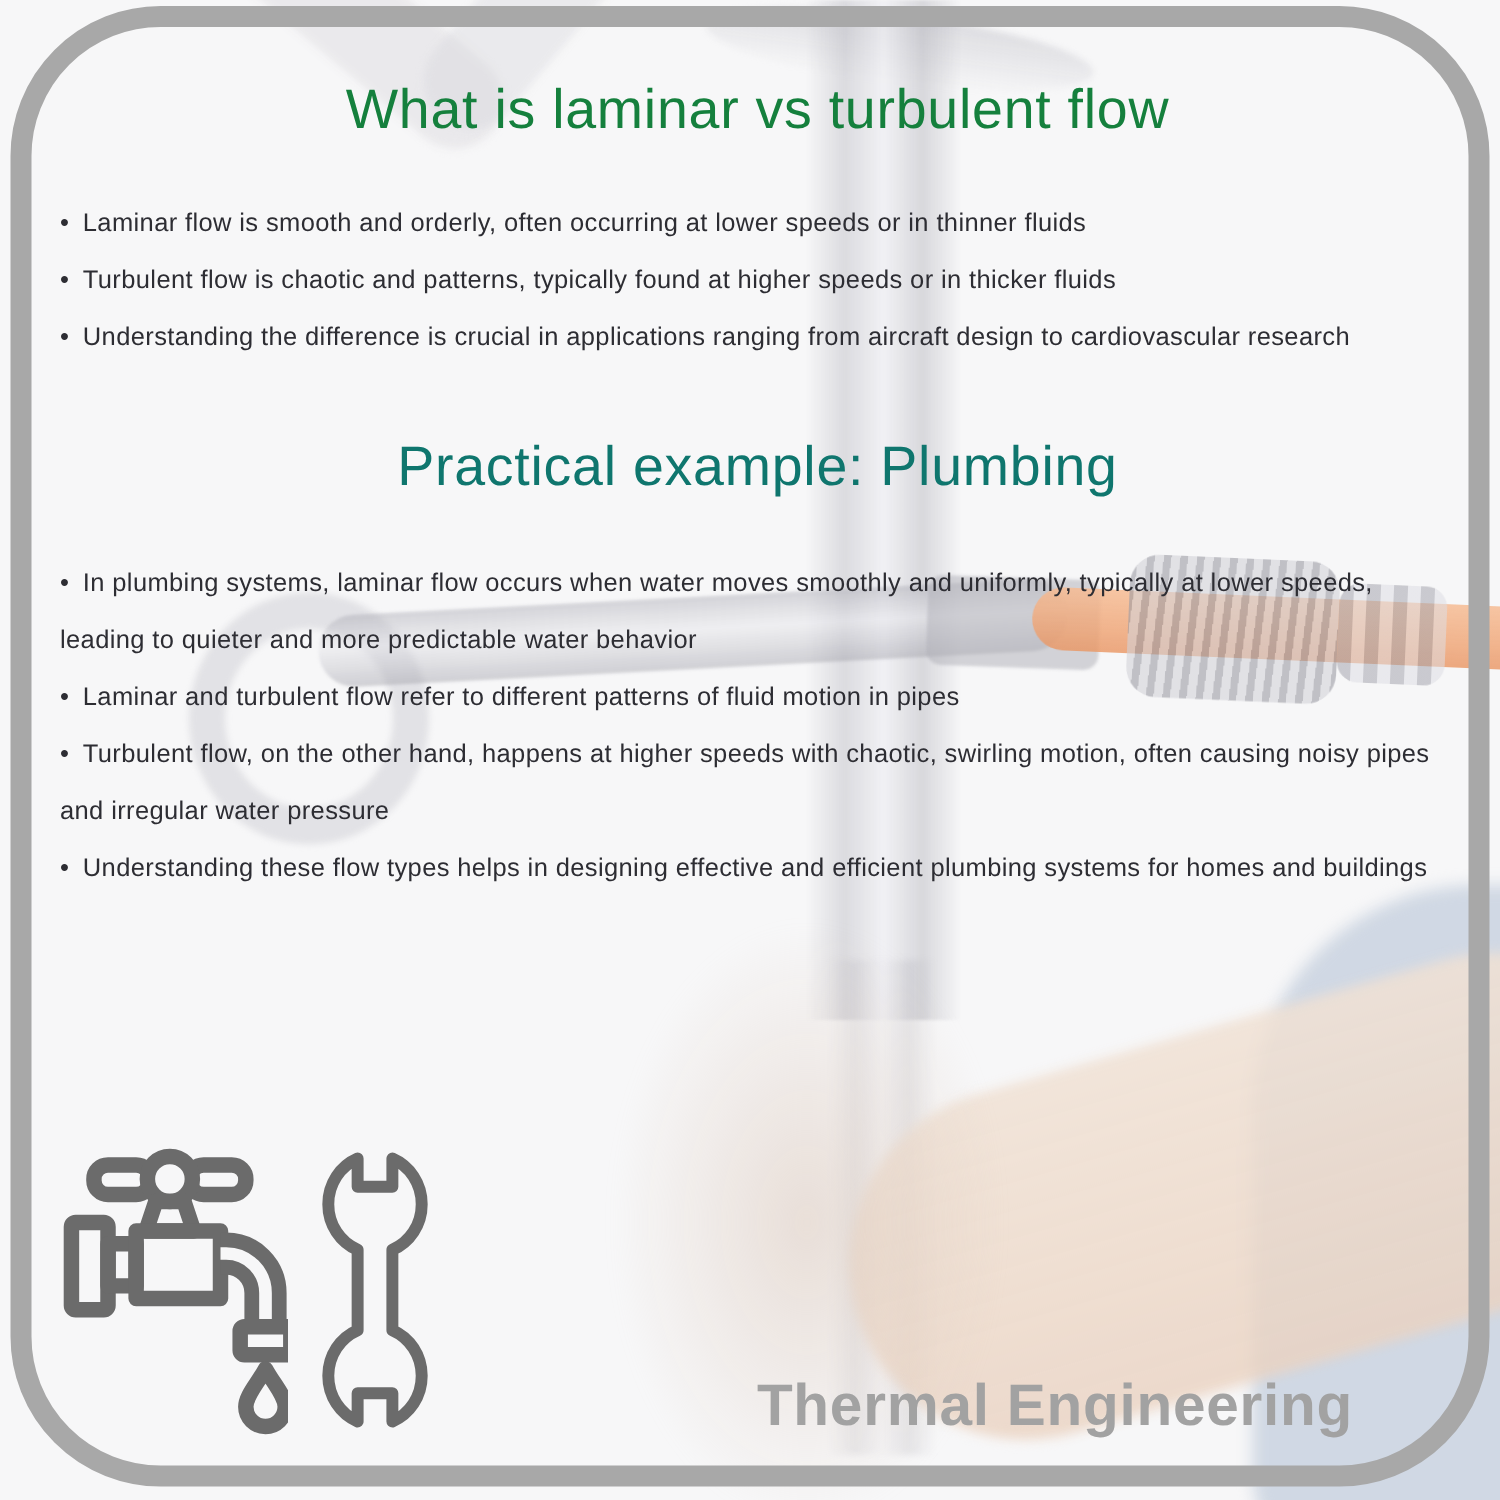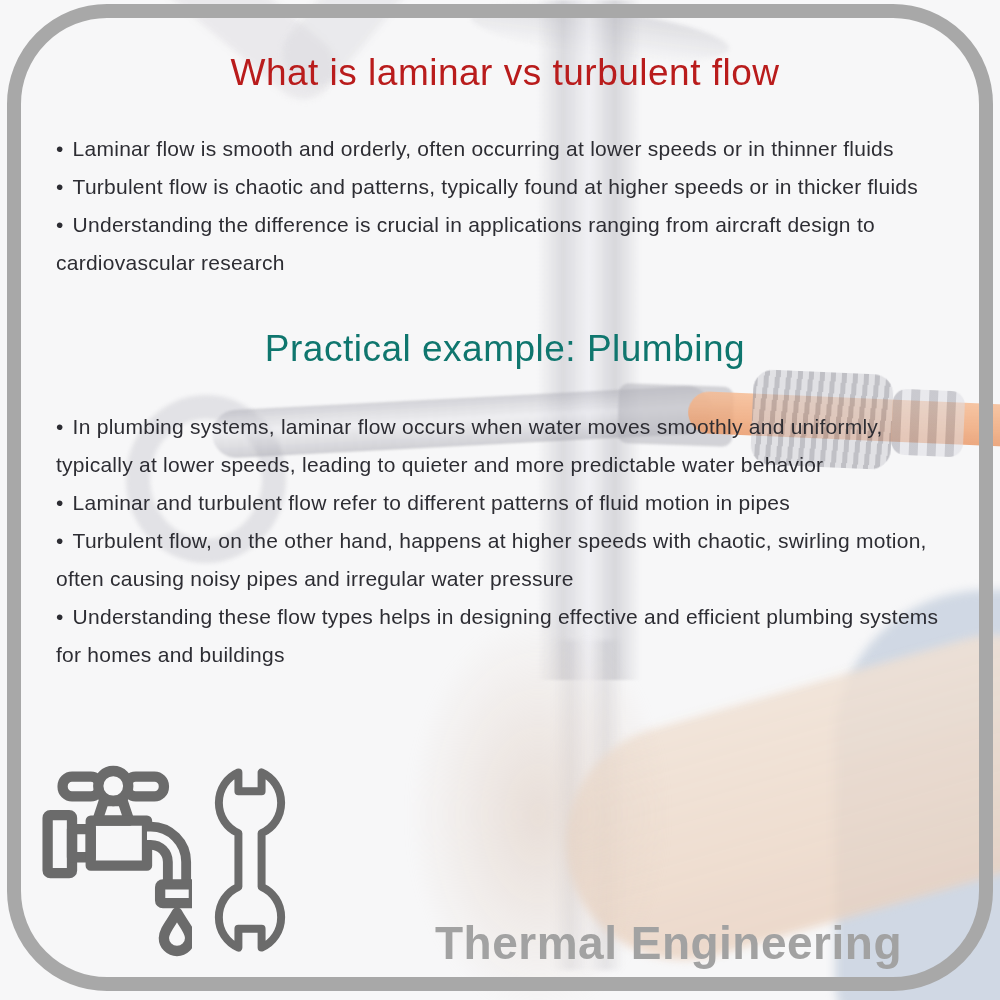"What is laminar vs turbulent" h1.title { color: #b91c1c -> #15803d }
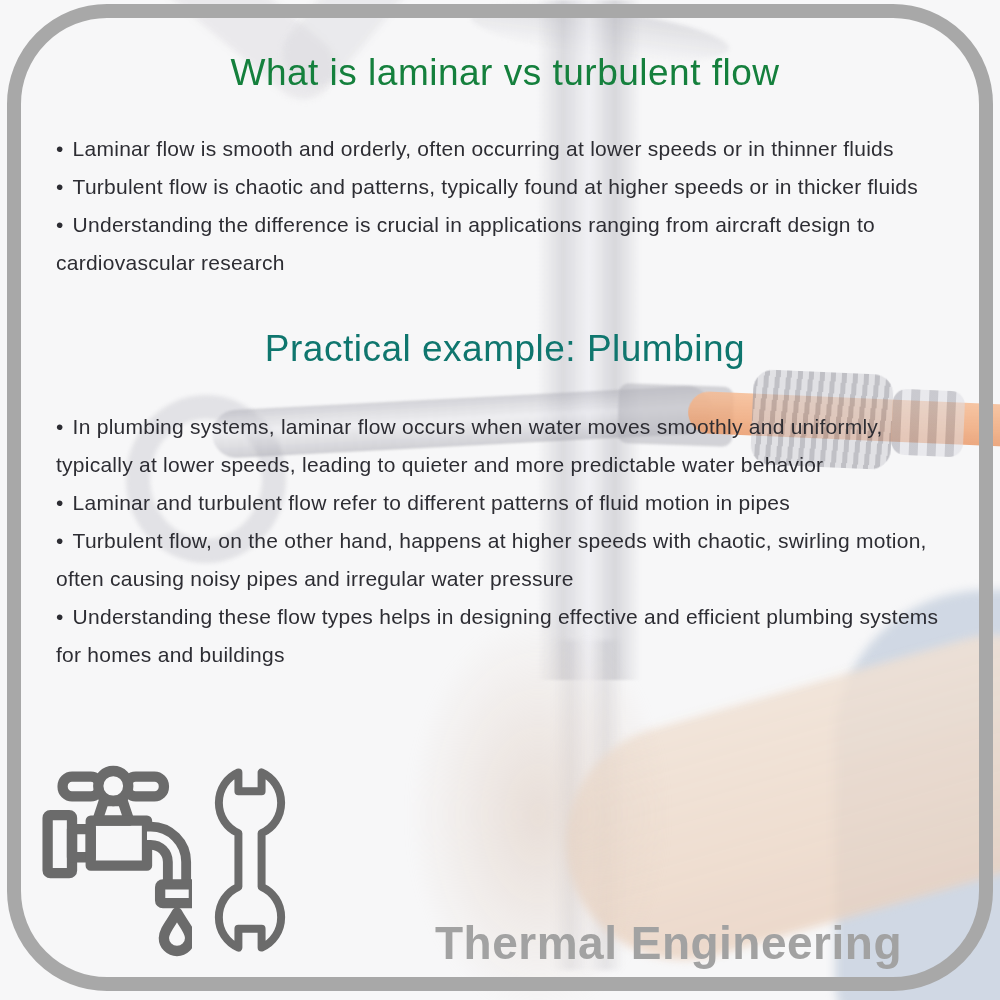"• Laminar flow is smooth" ul.blist { font-size: 21px -> 17px; margin: 16px -> 0 }
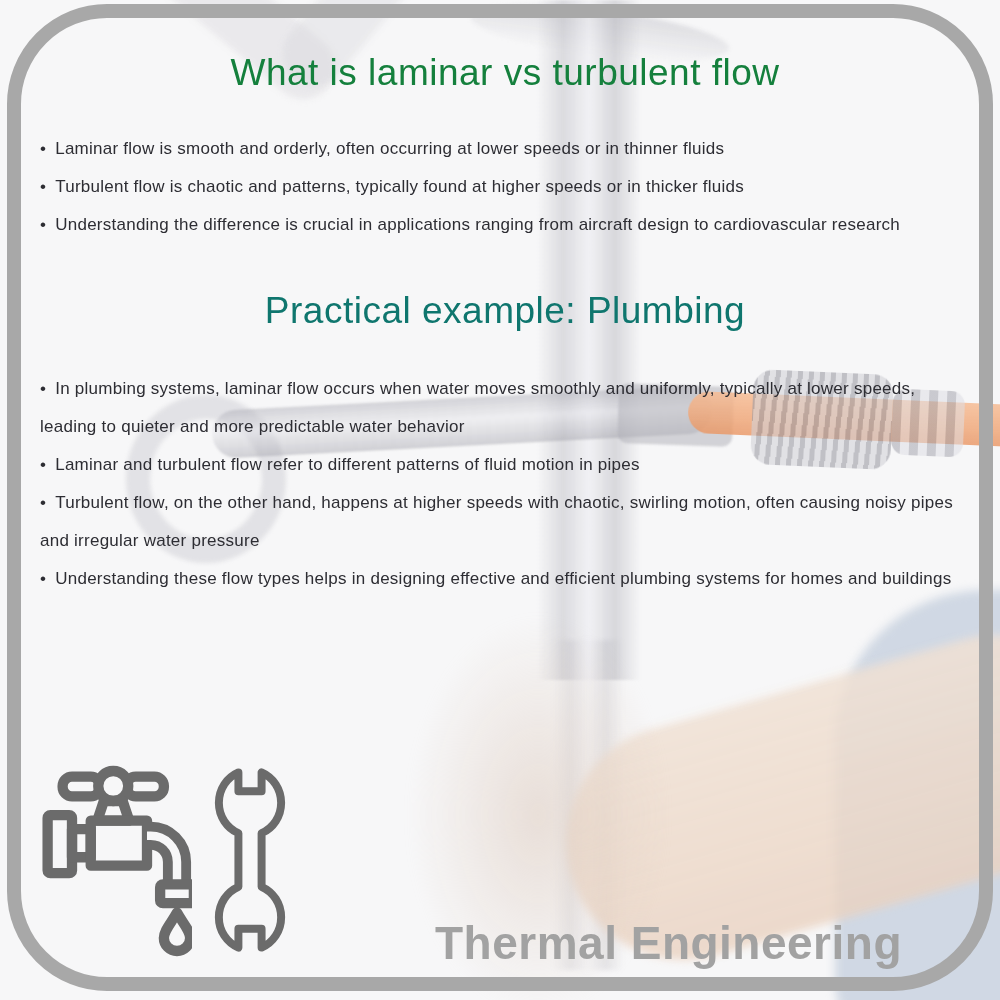"Thermal Engineering" .watermark { font-size: 46px -> 39px }
